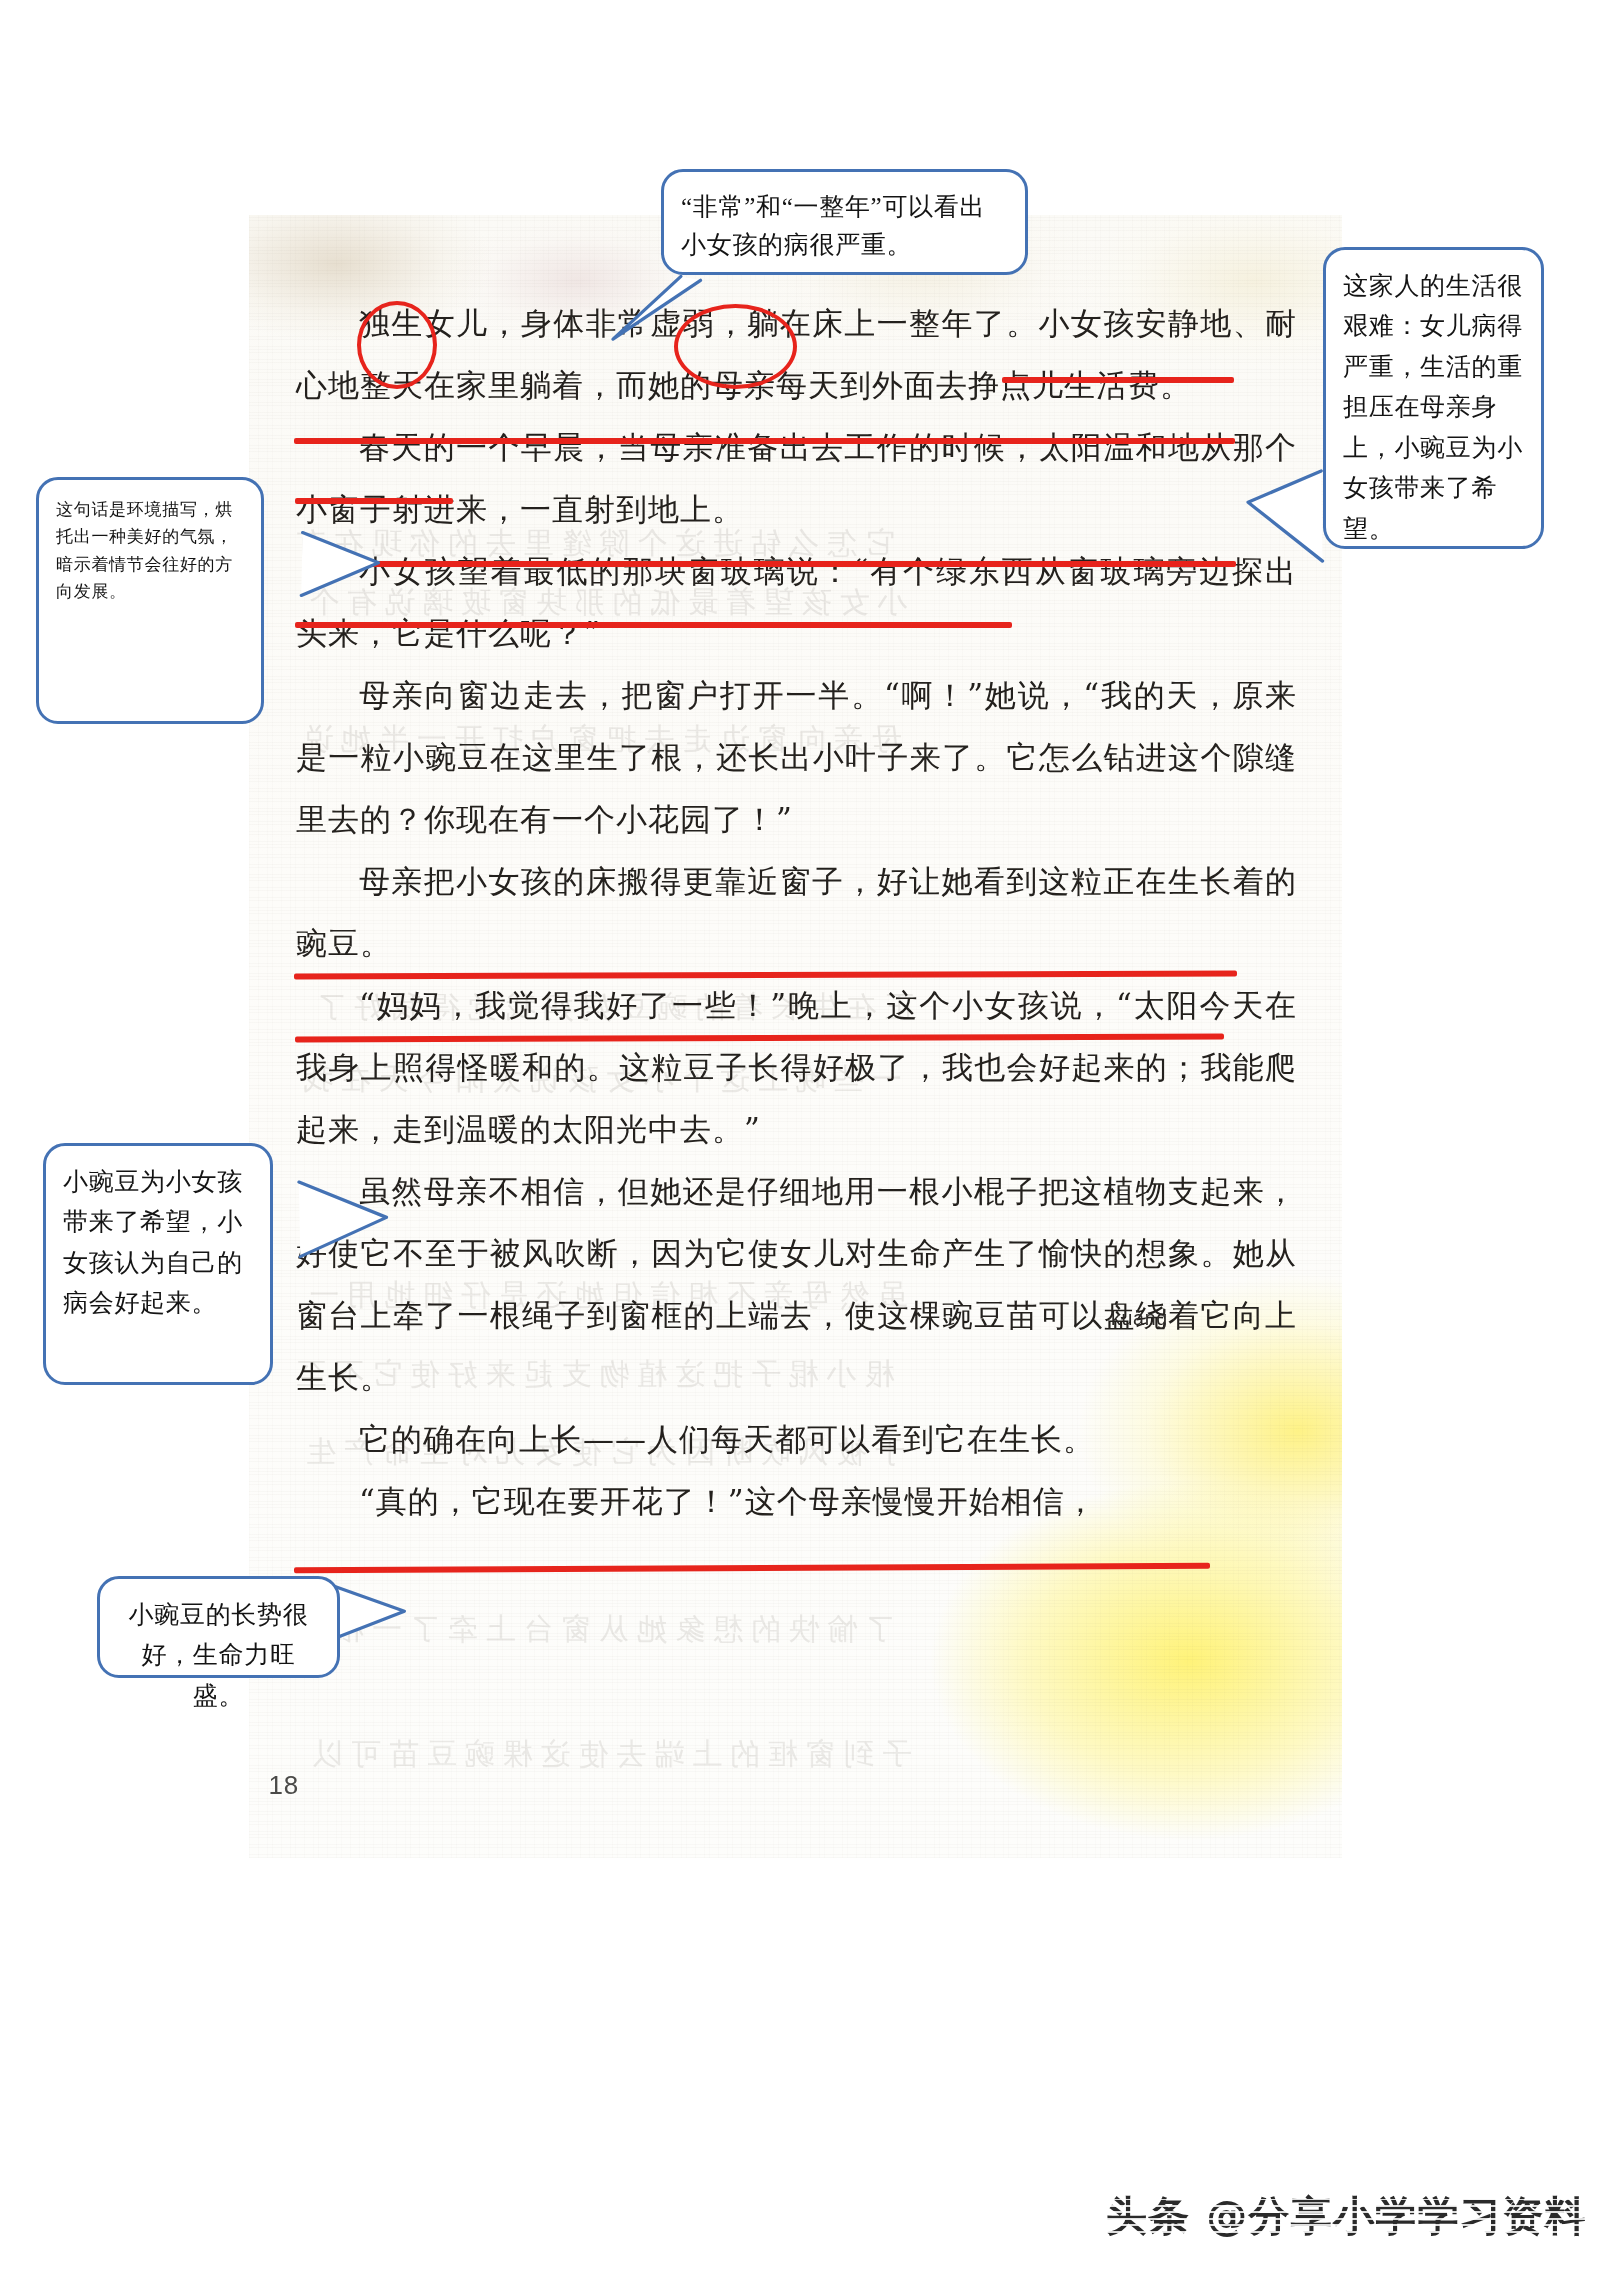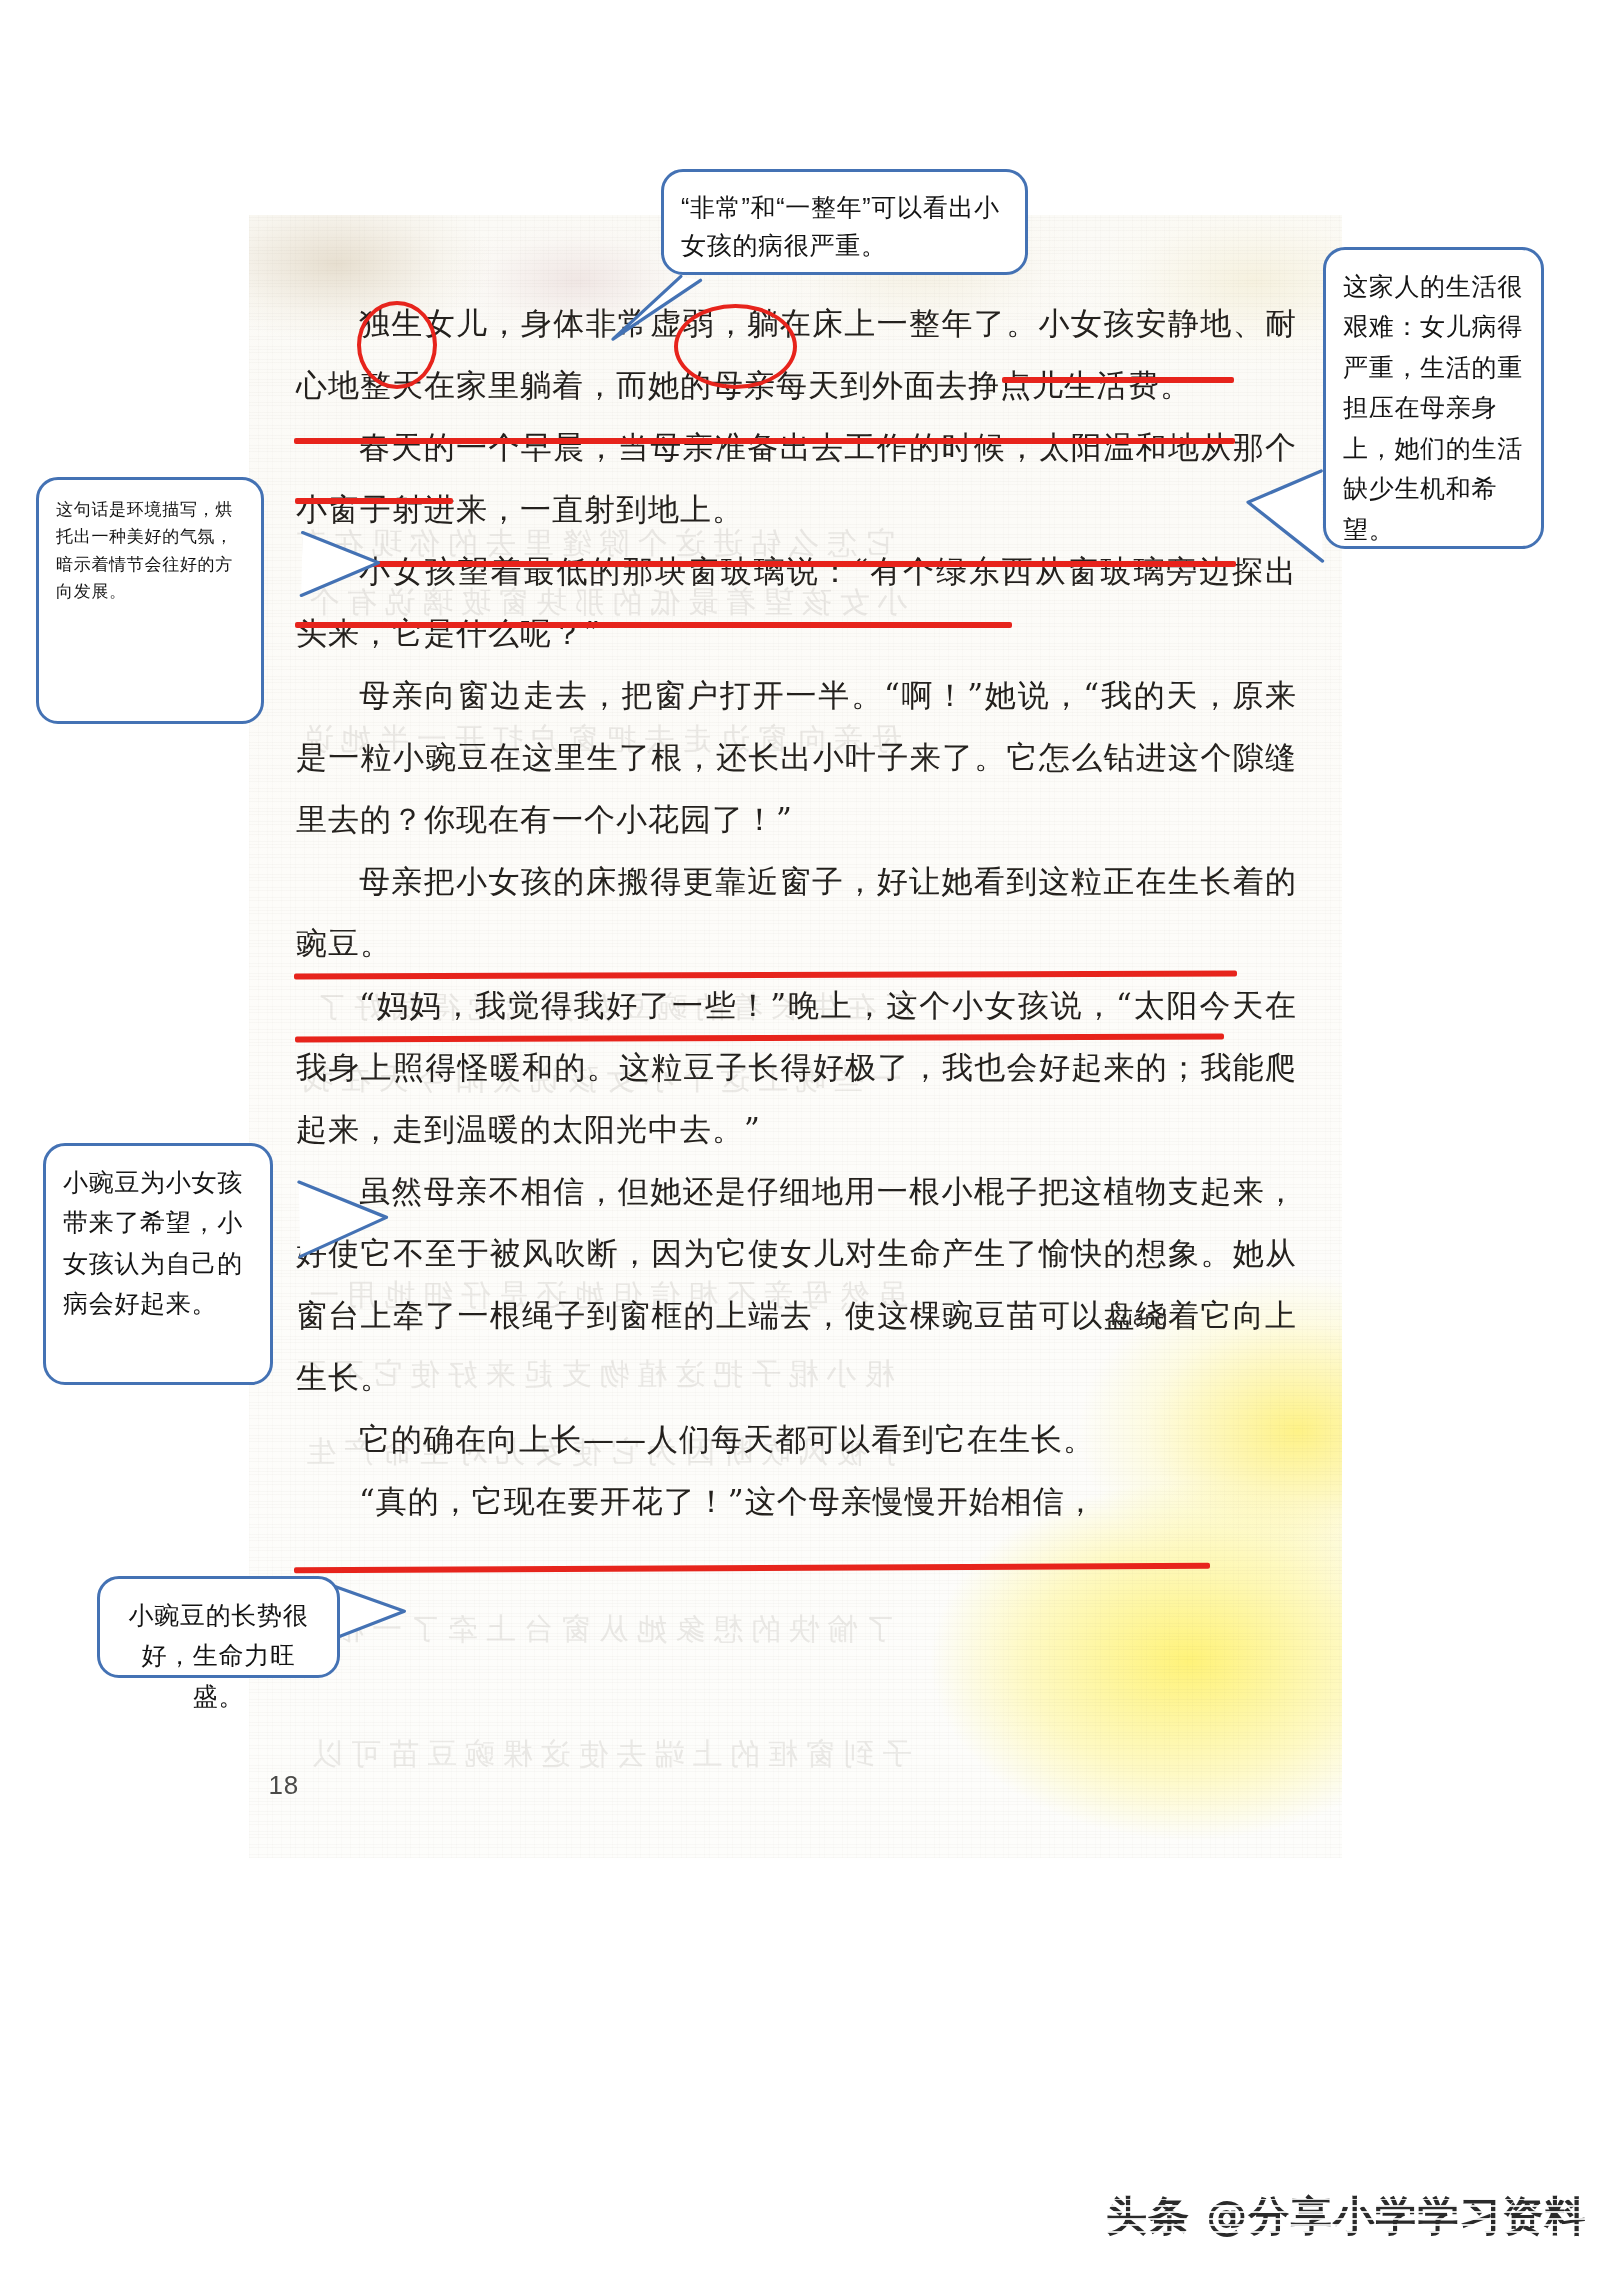"“非常”和“一整年”可以看出小女孩的病很严重。" .callout { font-family: Liberation Sans, sans-serif -> Liberation Serif, serif }
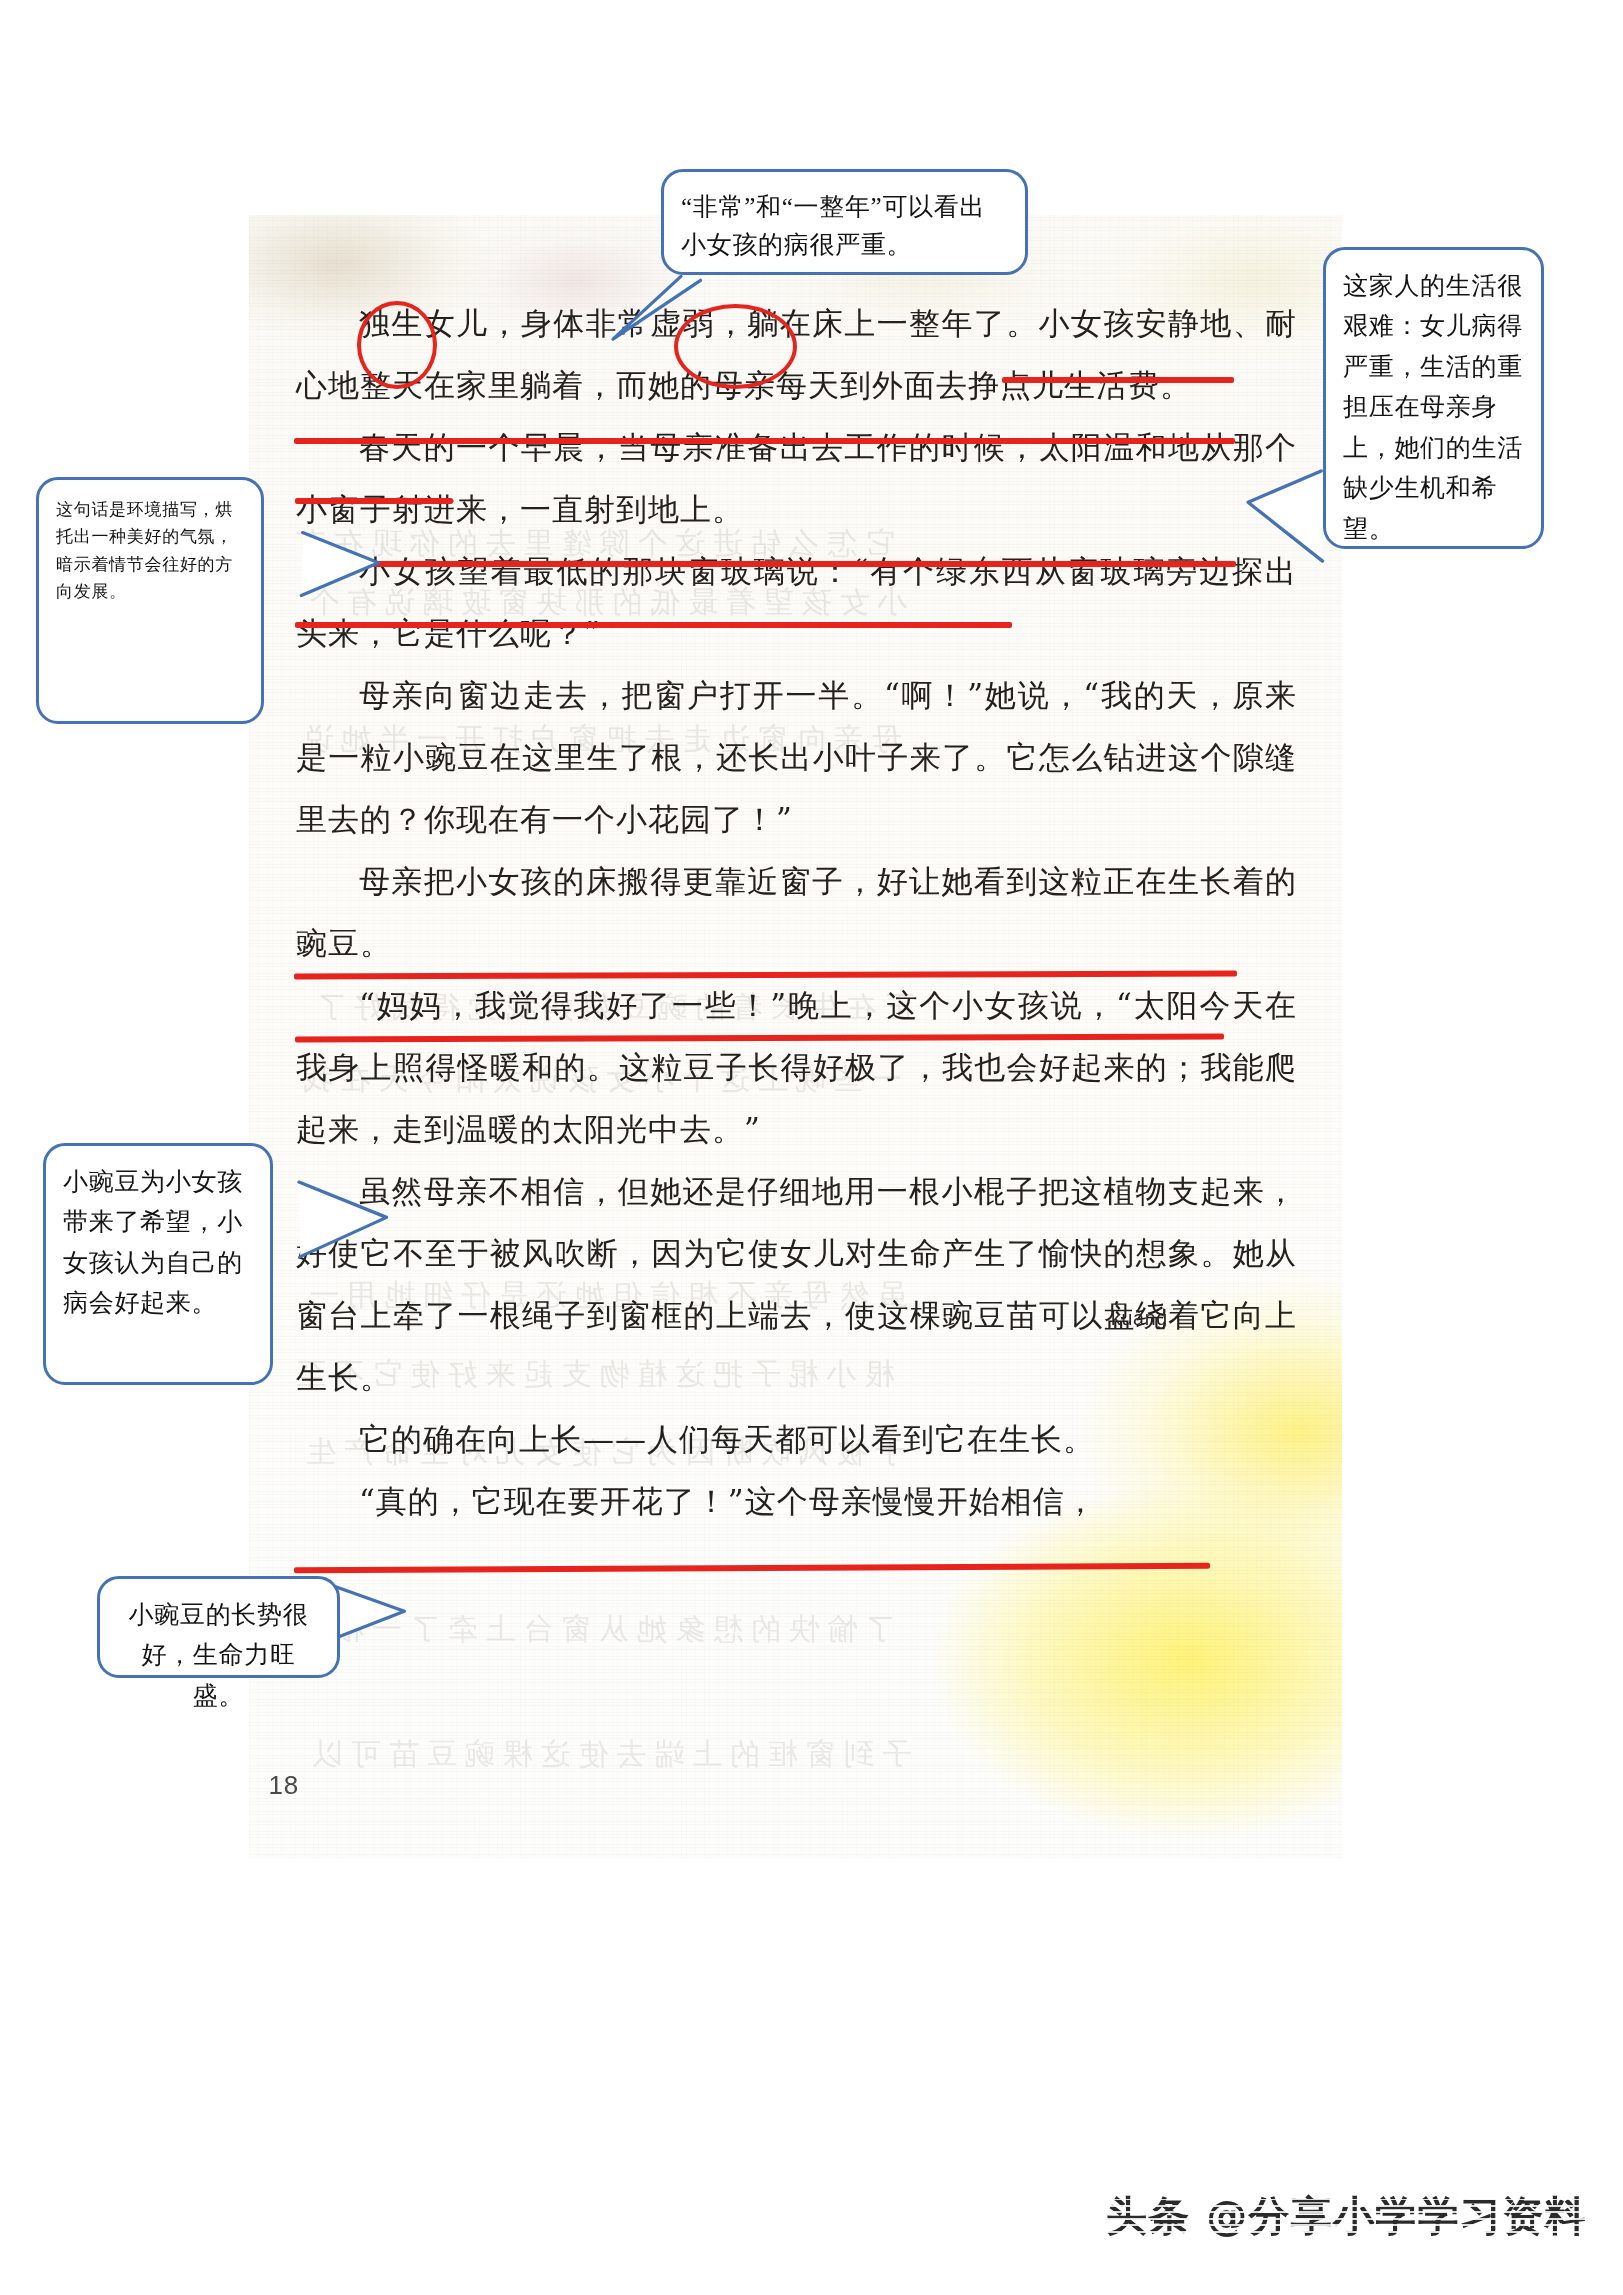"这家人的生活很艰难：女儿病得严重，生活的重担压在母亲身上，她们的生活缺少生机和希" span { text: 她们的生活缺少生机和 -> 小豌豆为小女孩带来了 }
